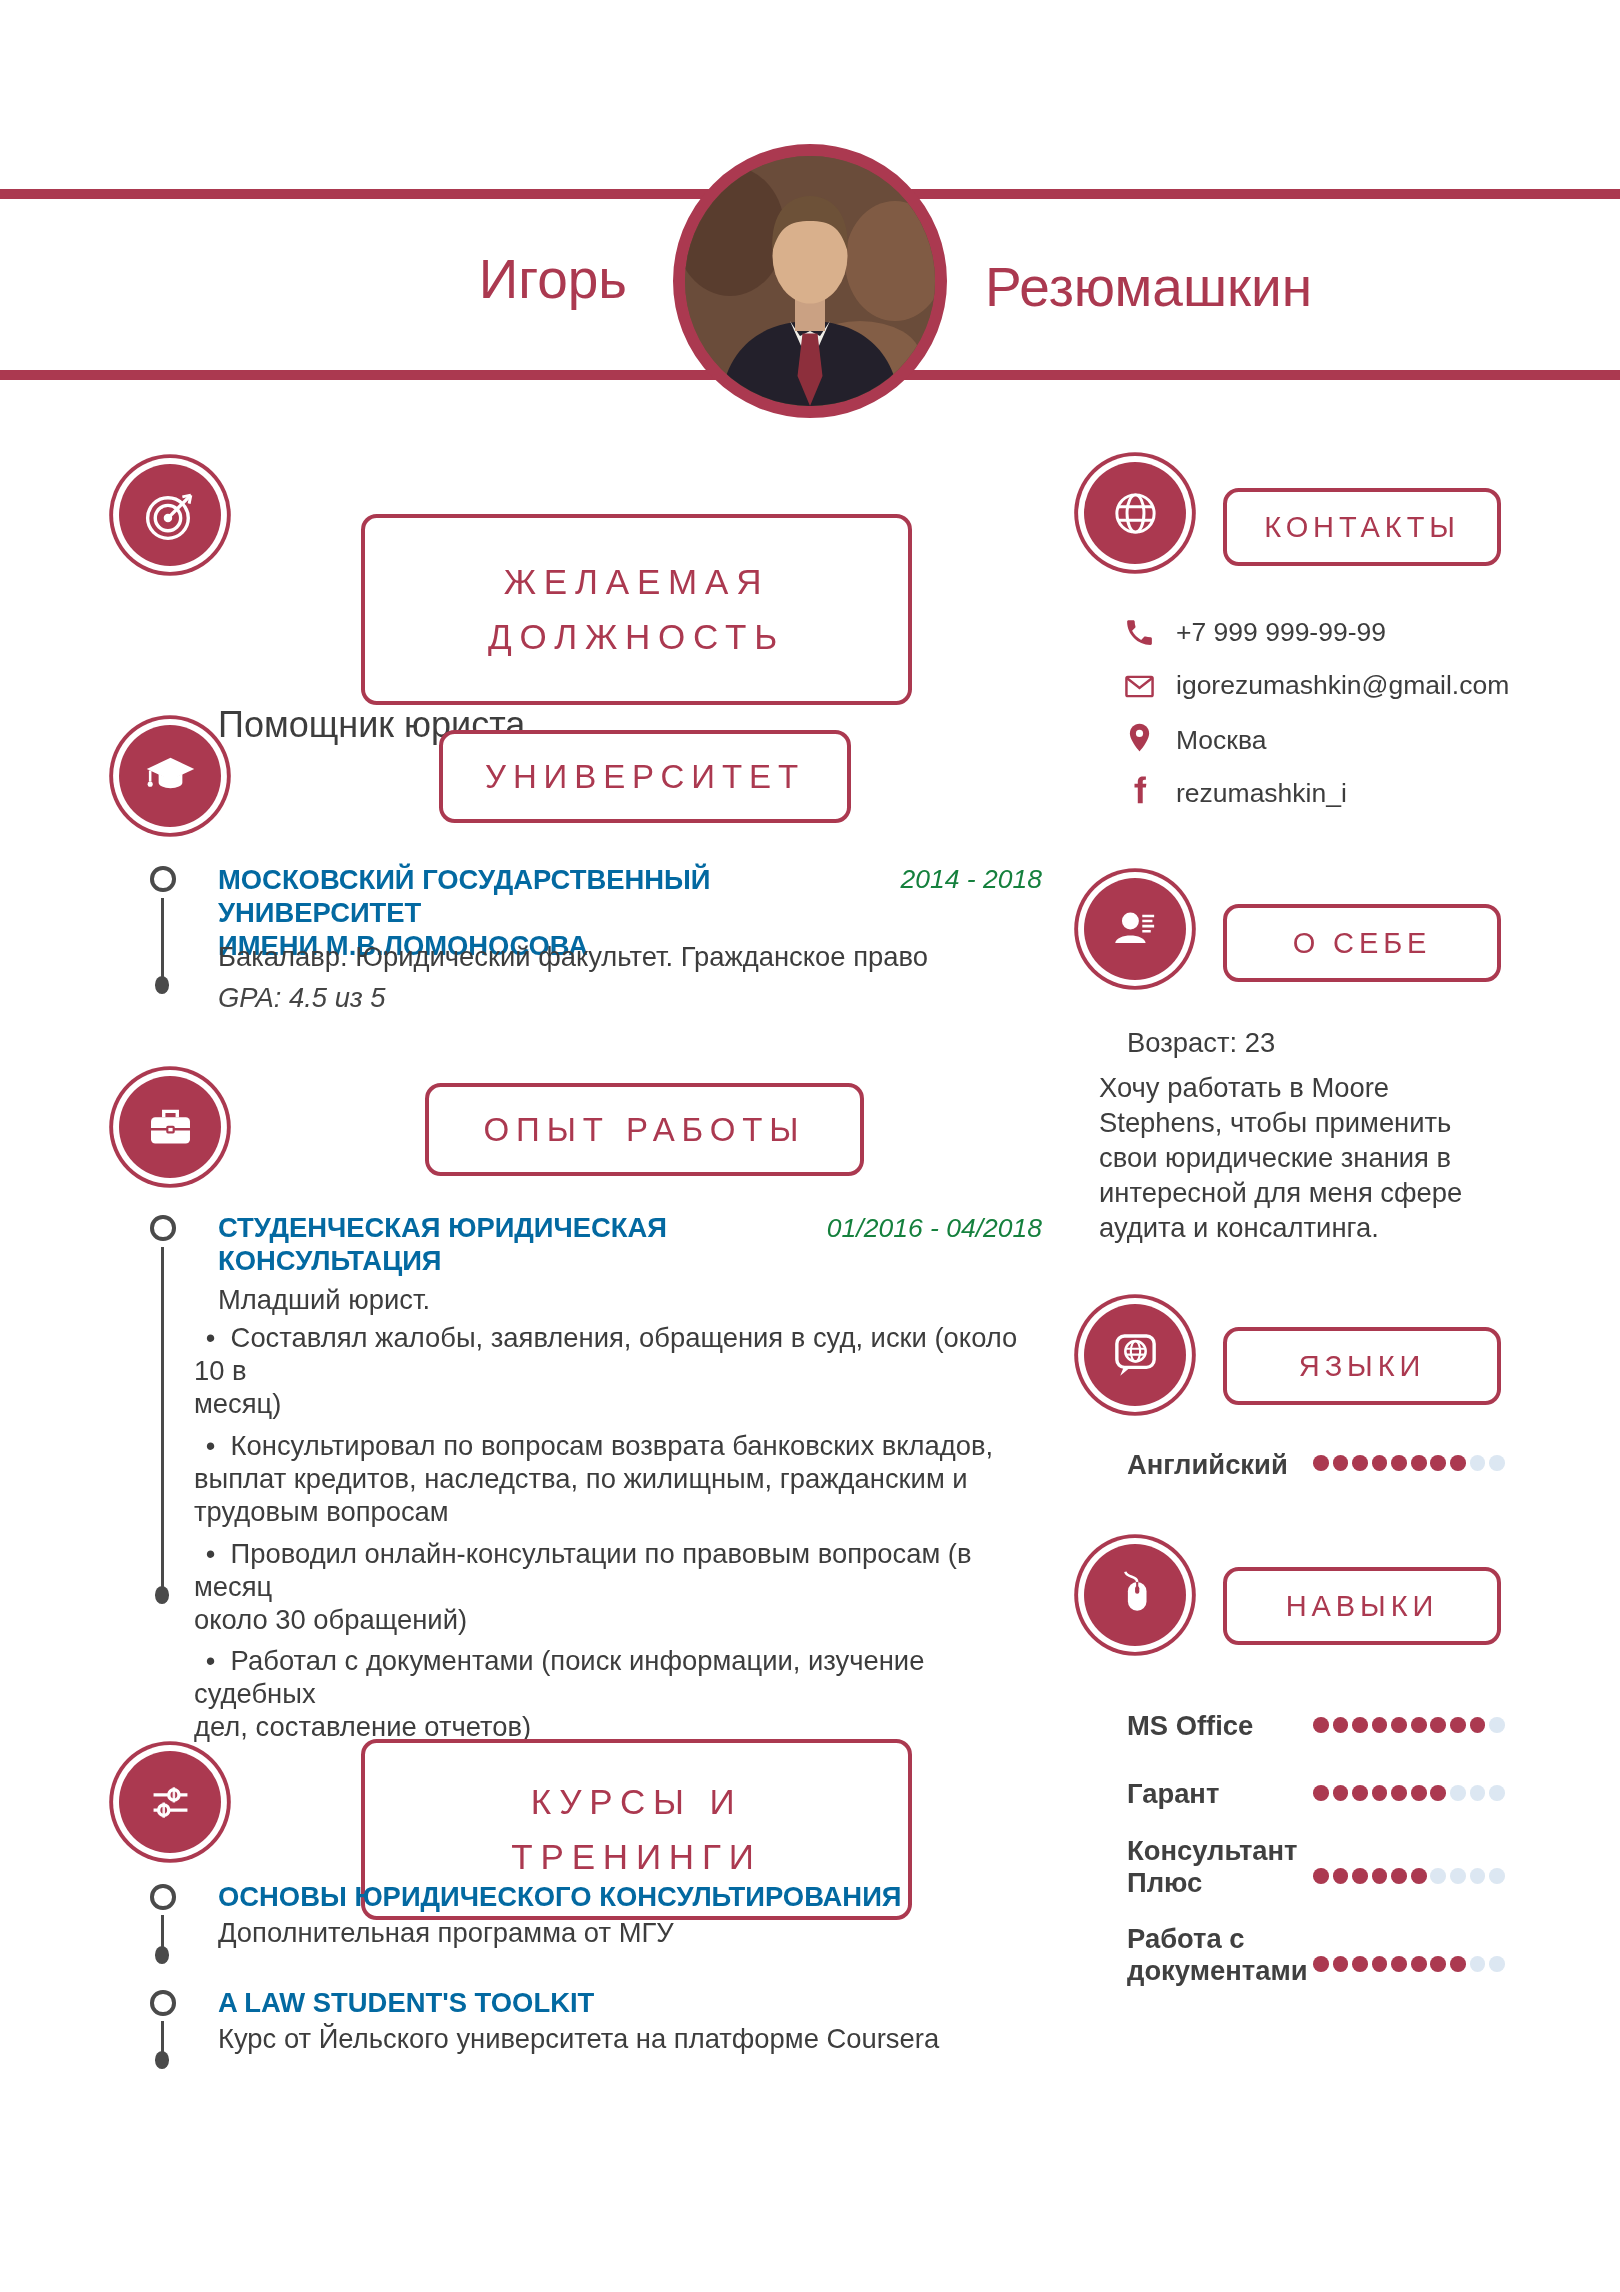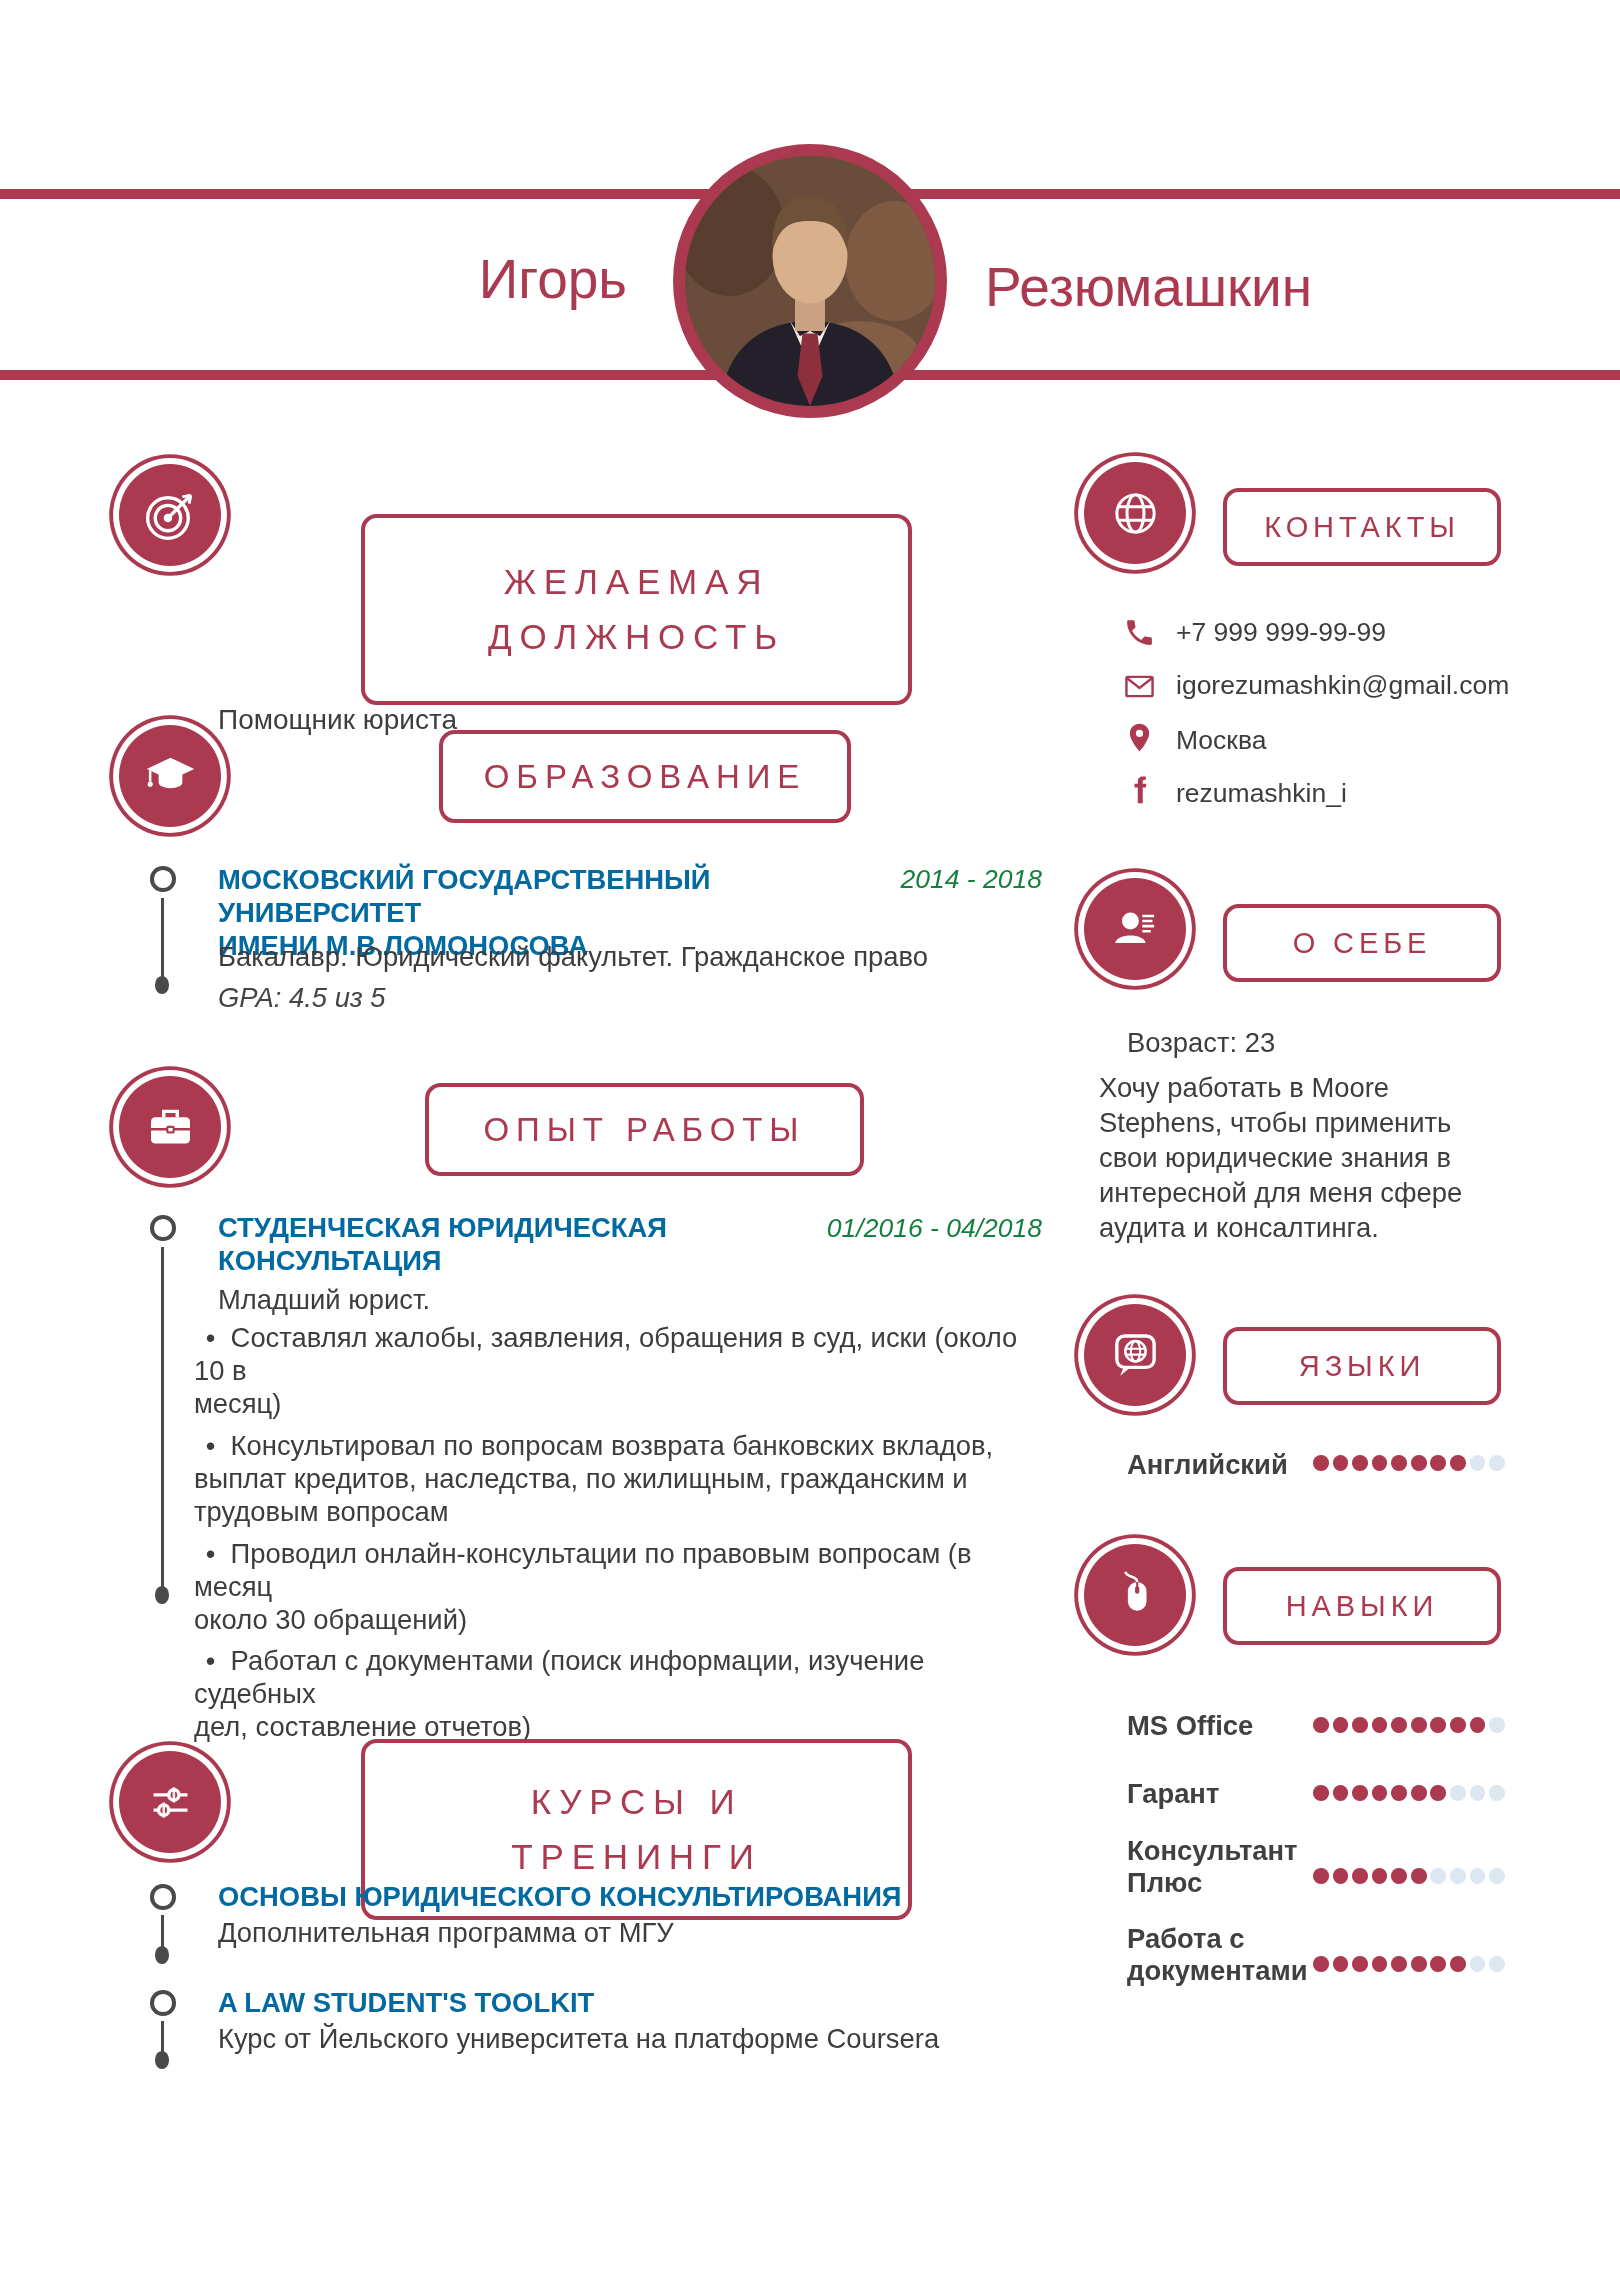"Помощник юриста" div.body-text { font-size: 28px -> 36px }
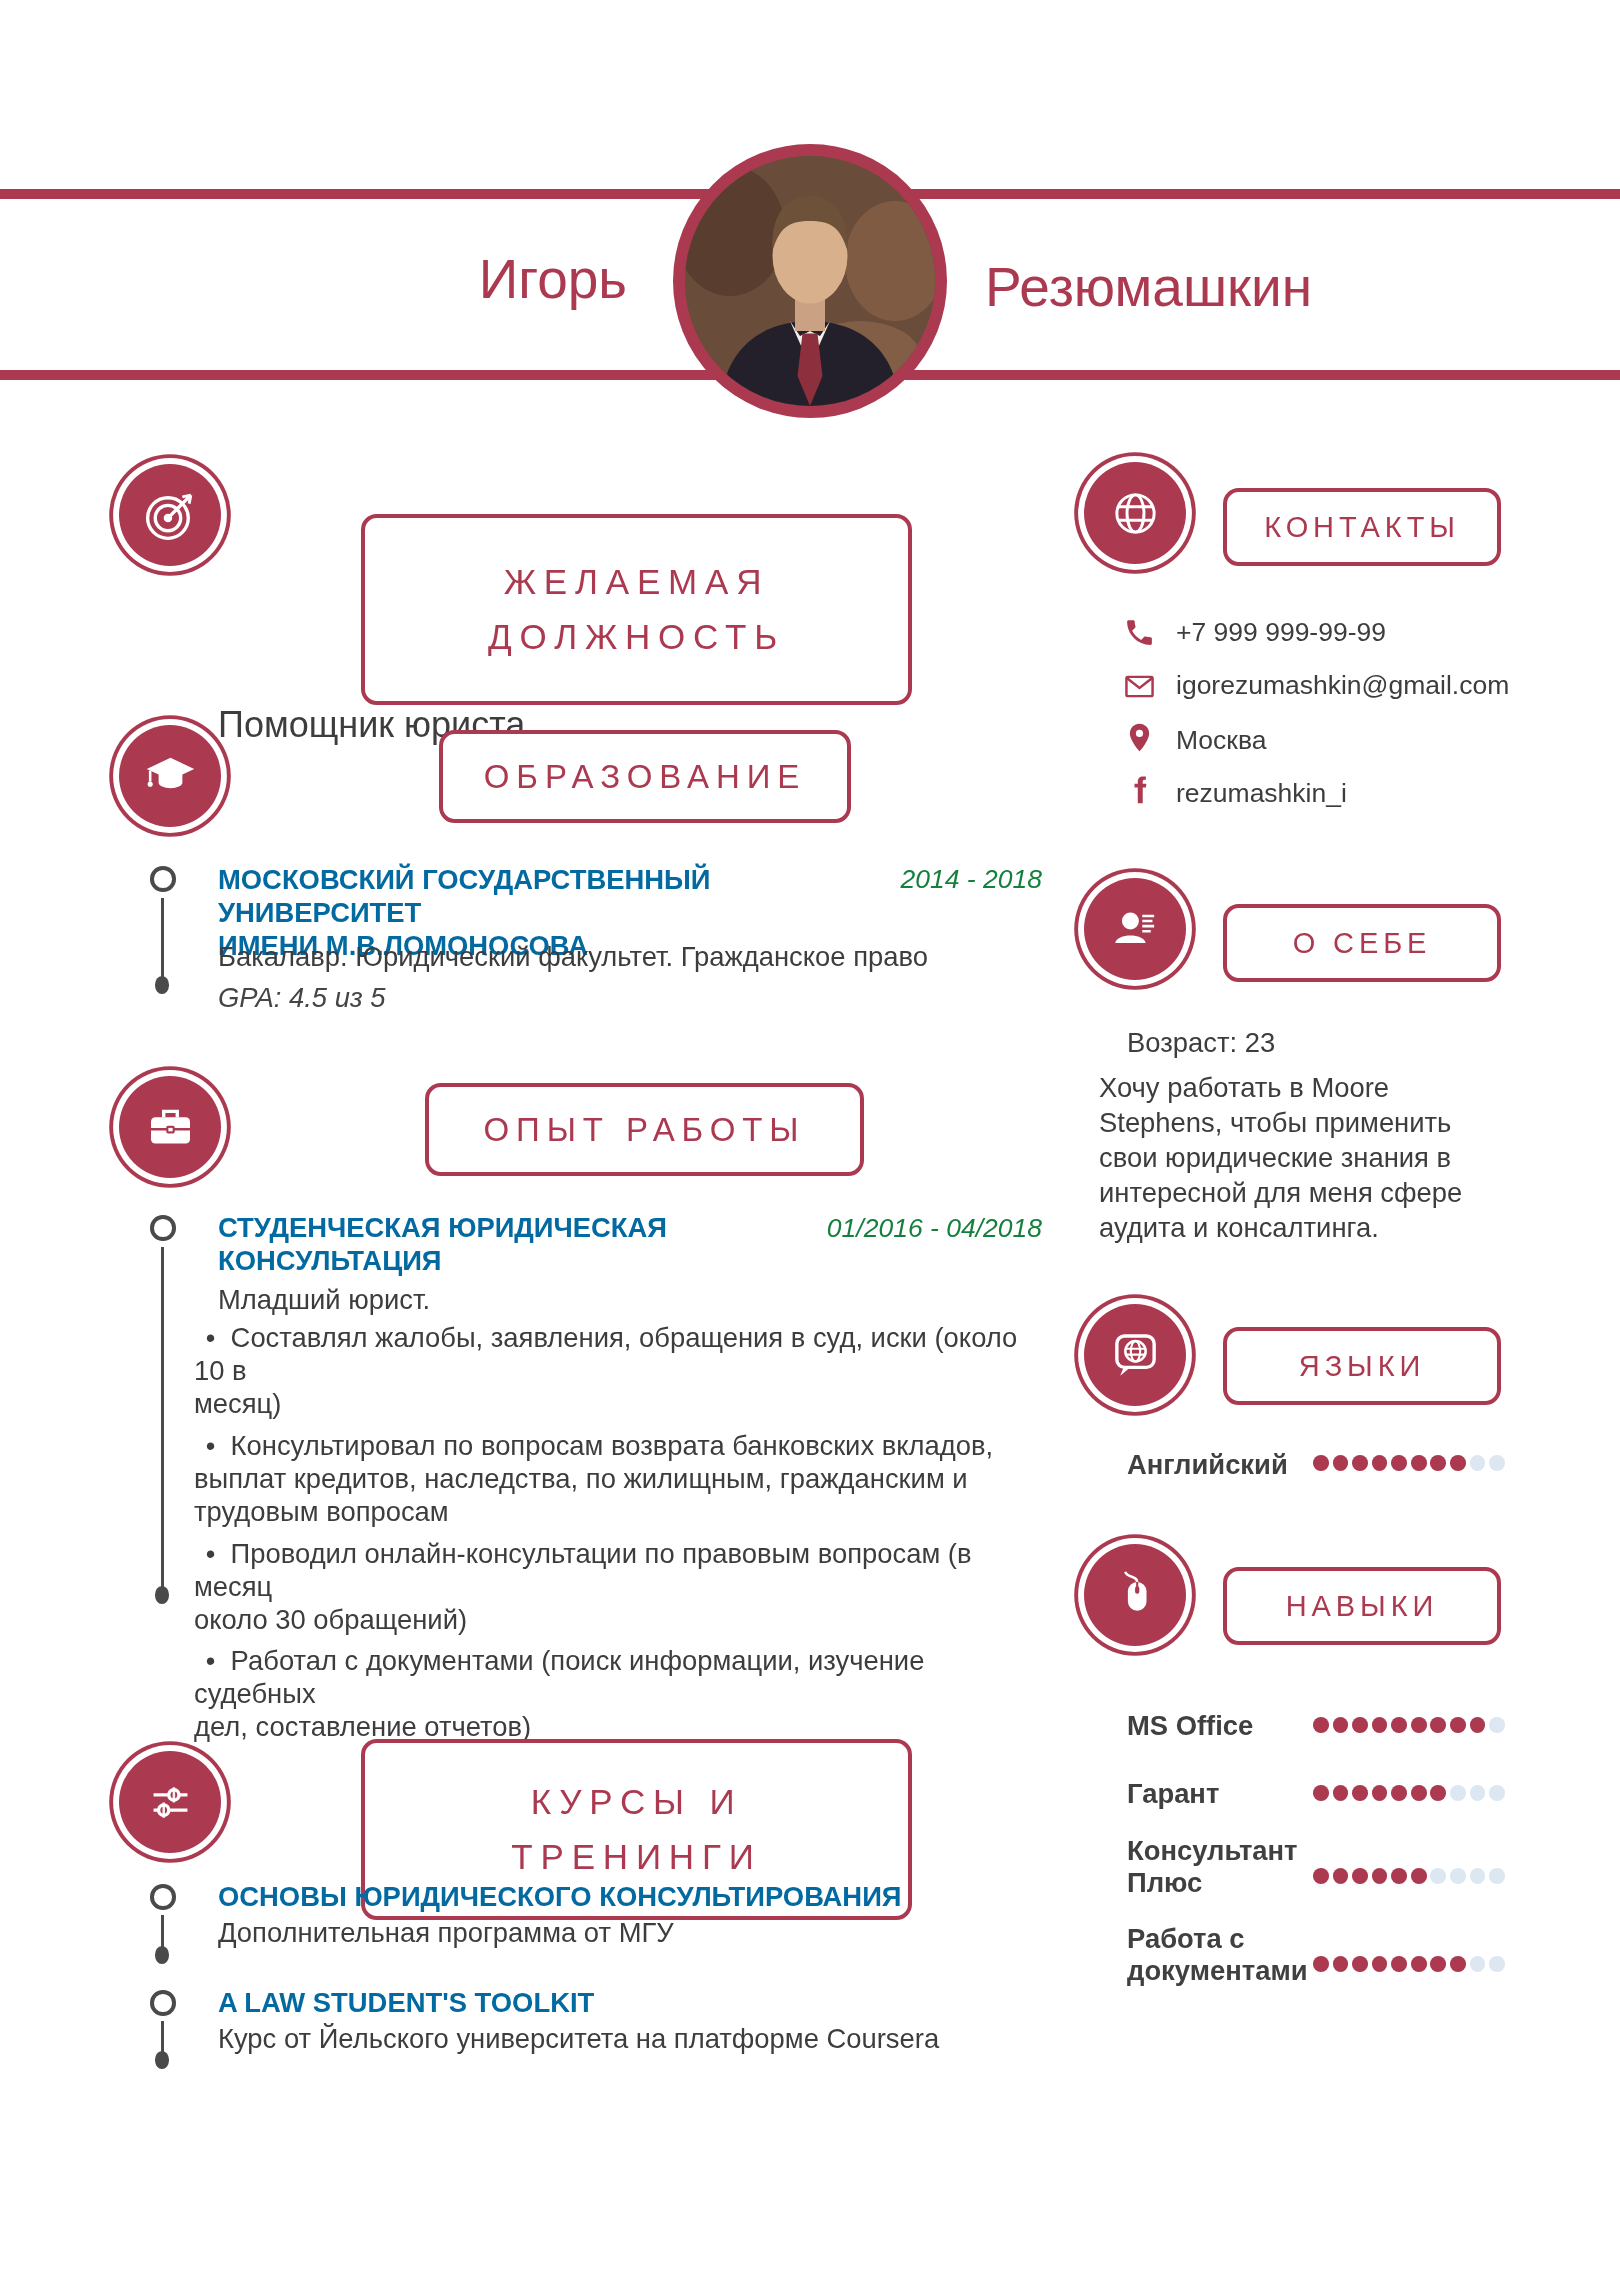"ОБРАЗОВАНИЕ" div.tbox { text: ОБРАЗОВАНИЕ -> УНИВЕРСИТЕТ }
